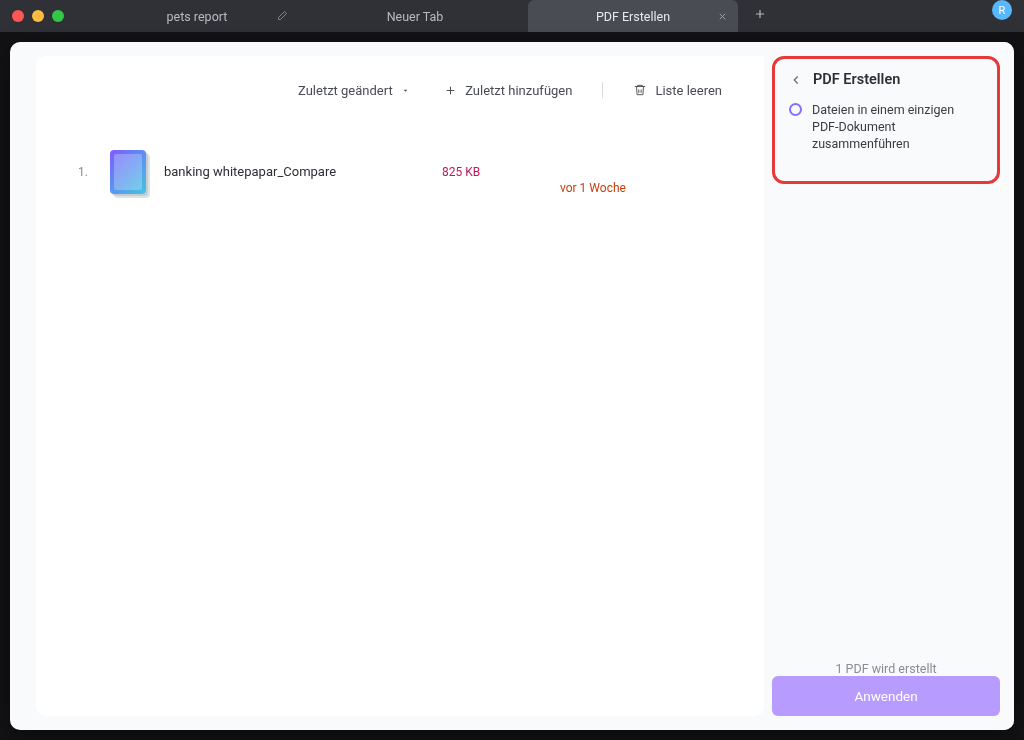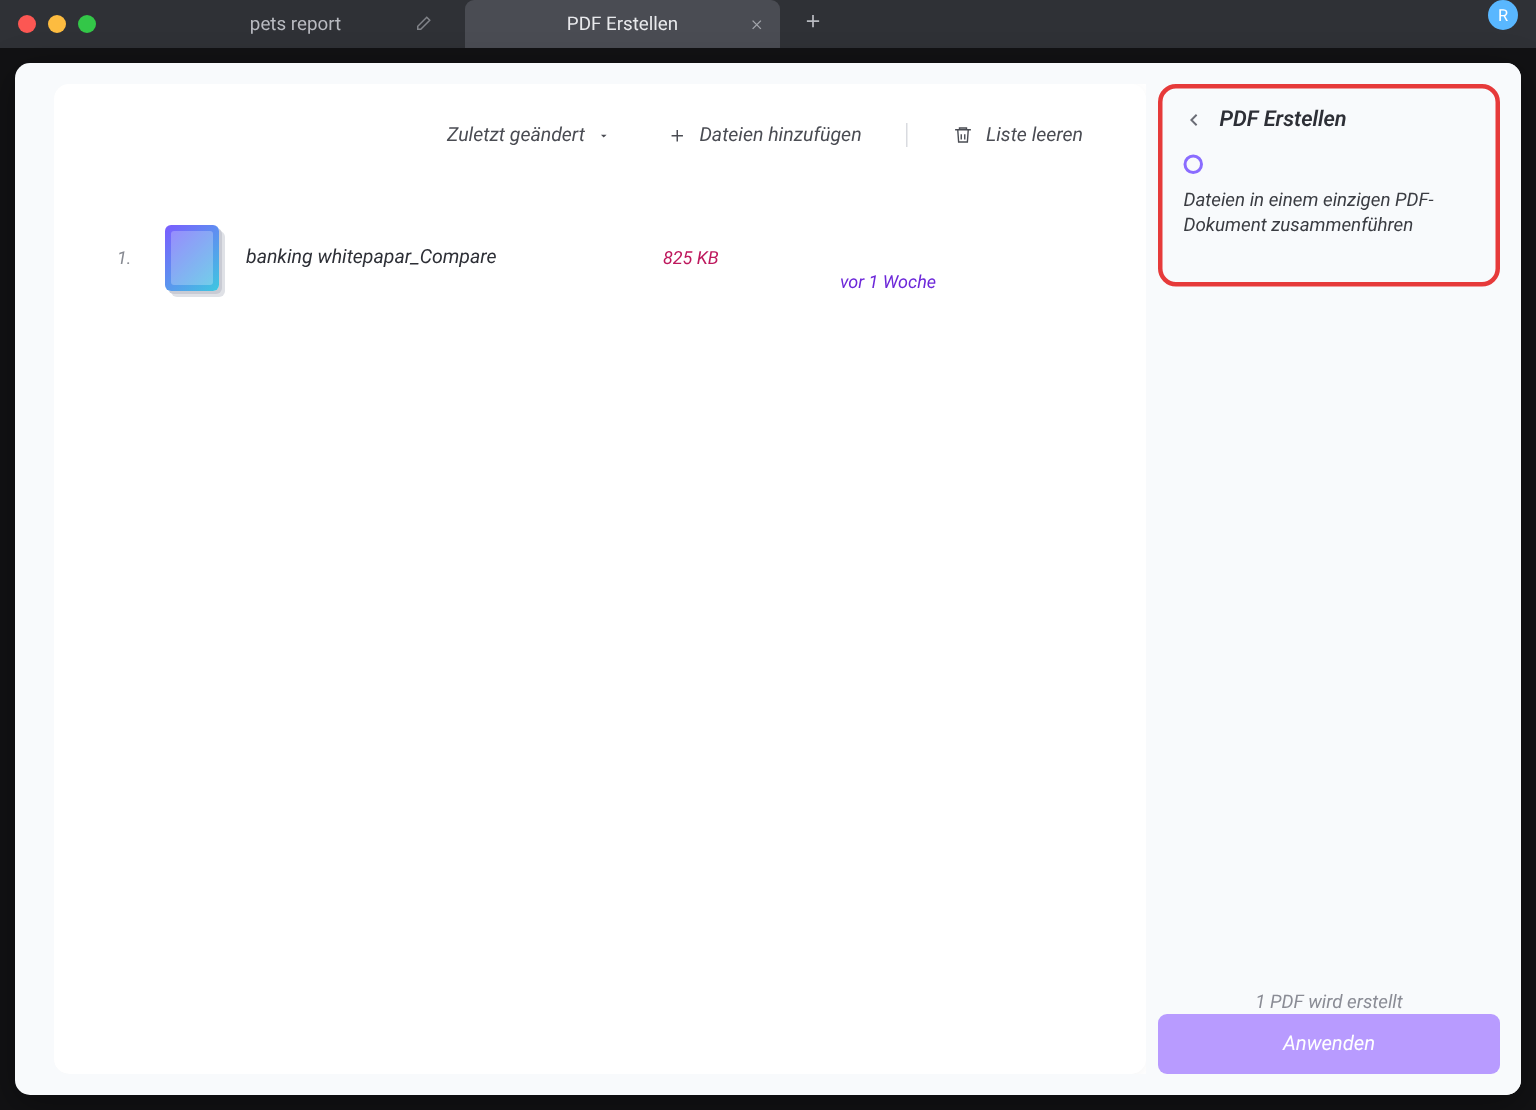"Neuer Tab" div.tab { html: none -> <div> <span>Neuer Tab</span> </div> }
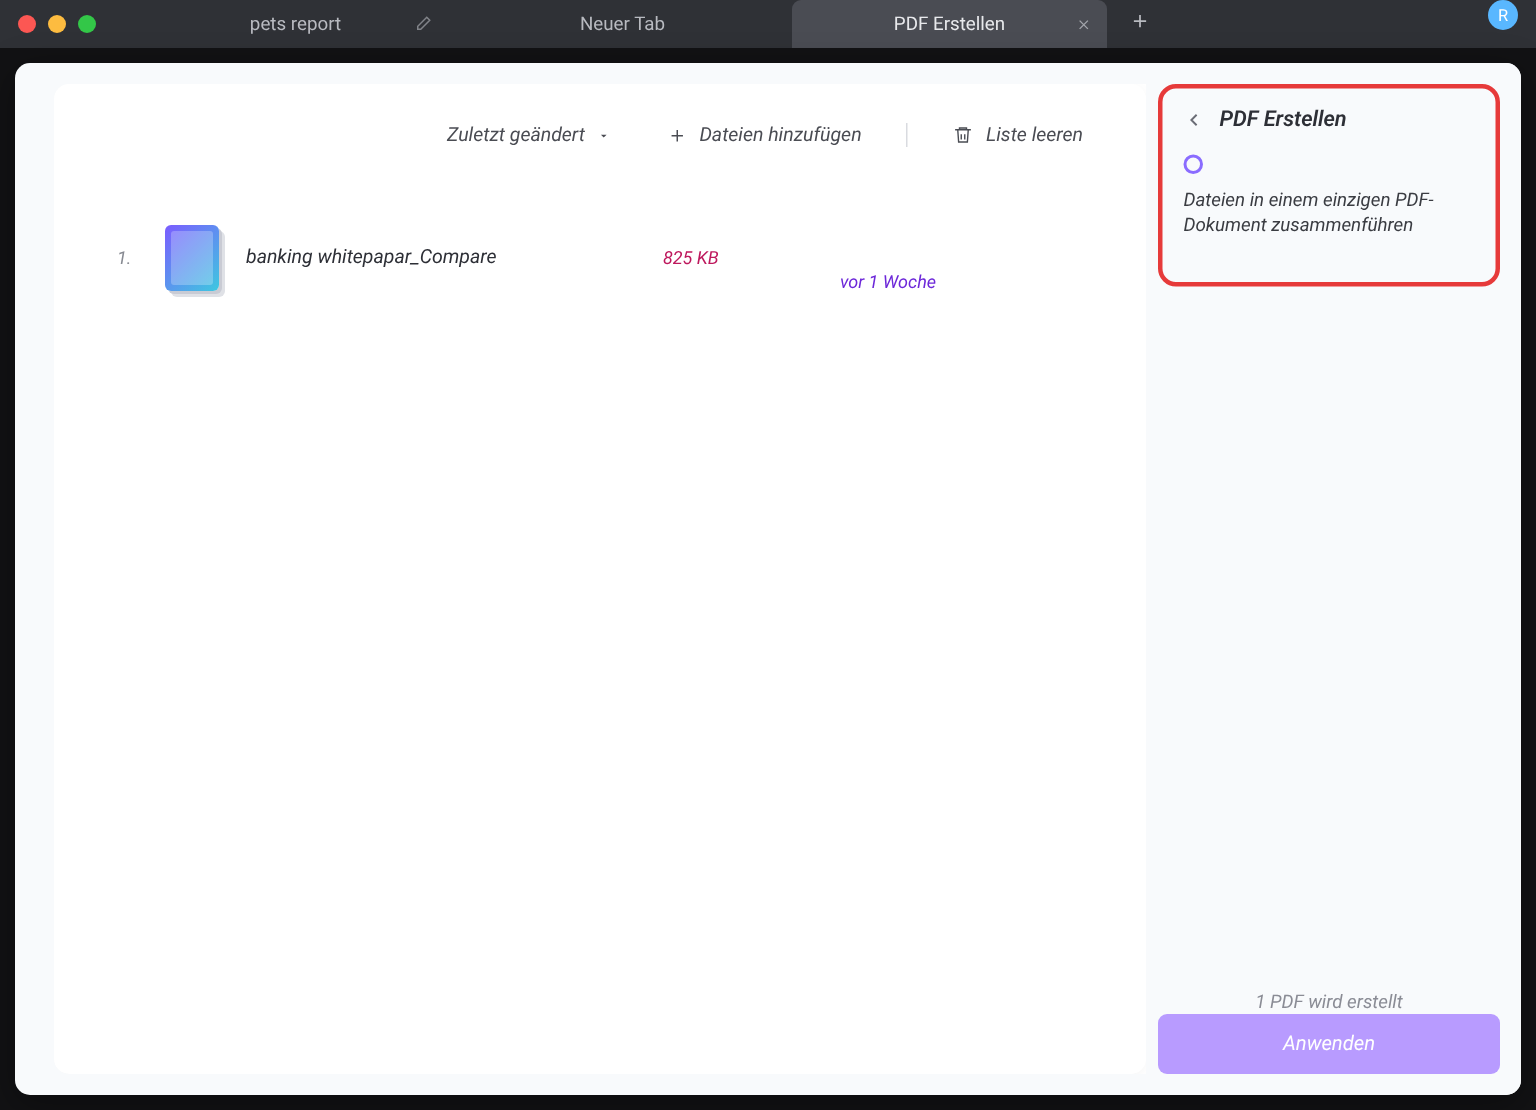"Zuletzt geändert" .stage { font-style: italic -> none }
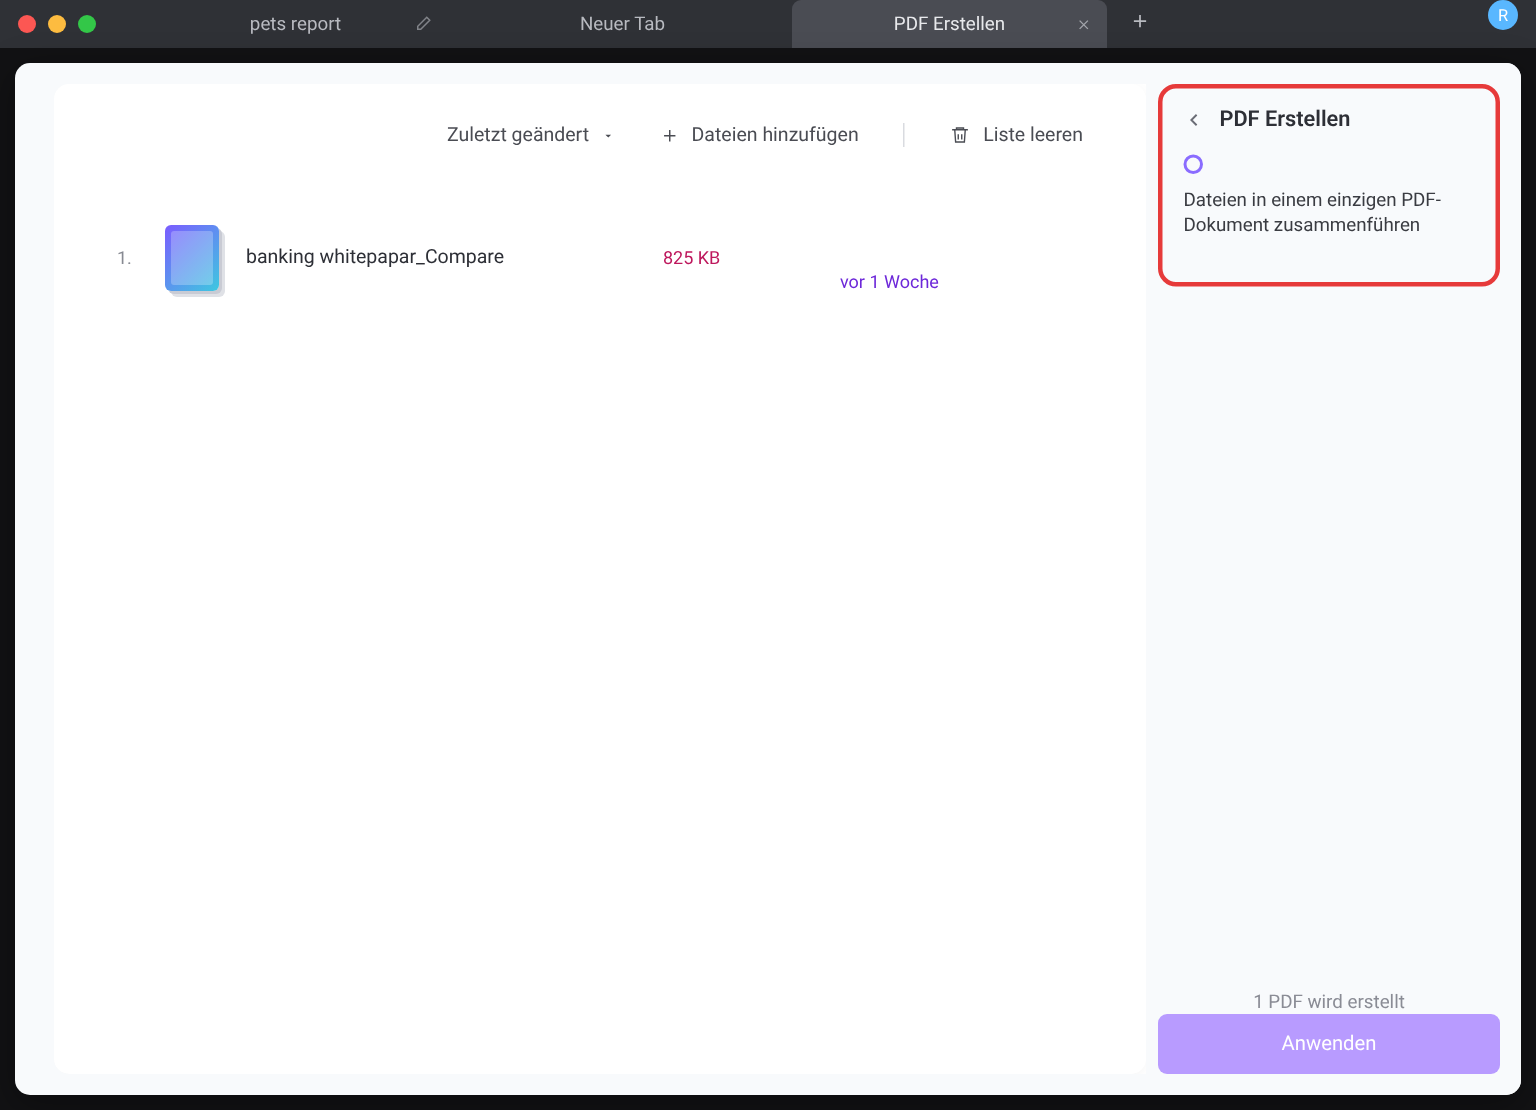"Dateien hinzufügen" span { text: Dateien -> Zuletzt }
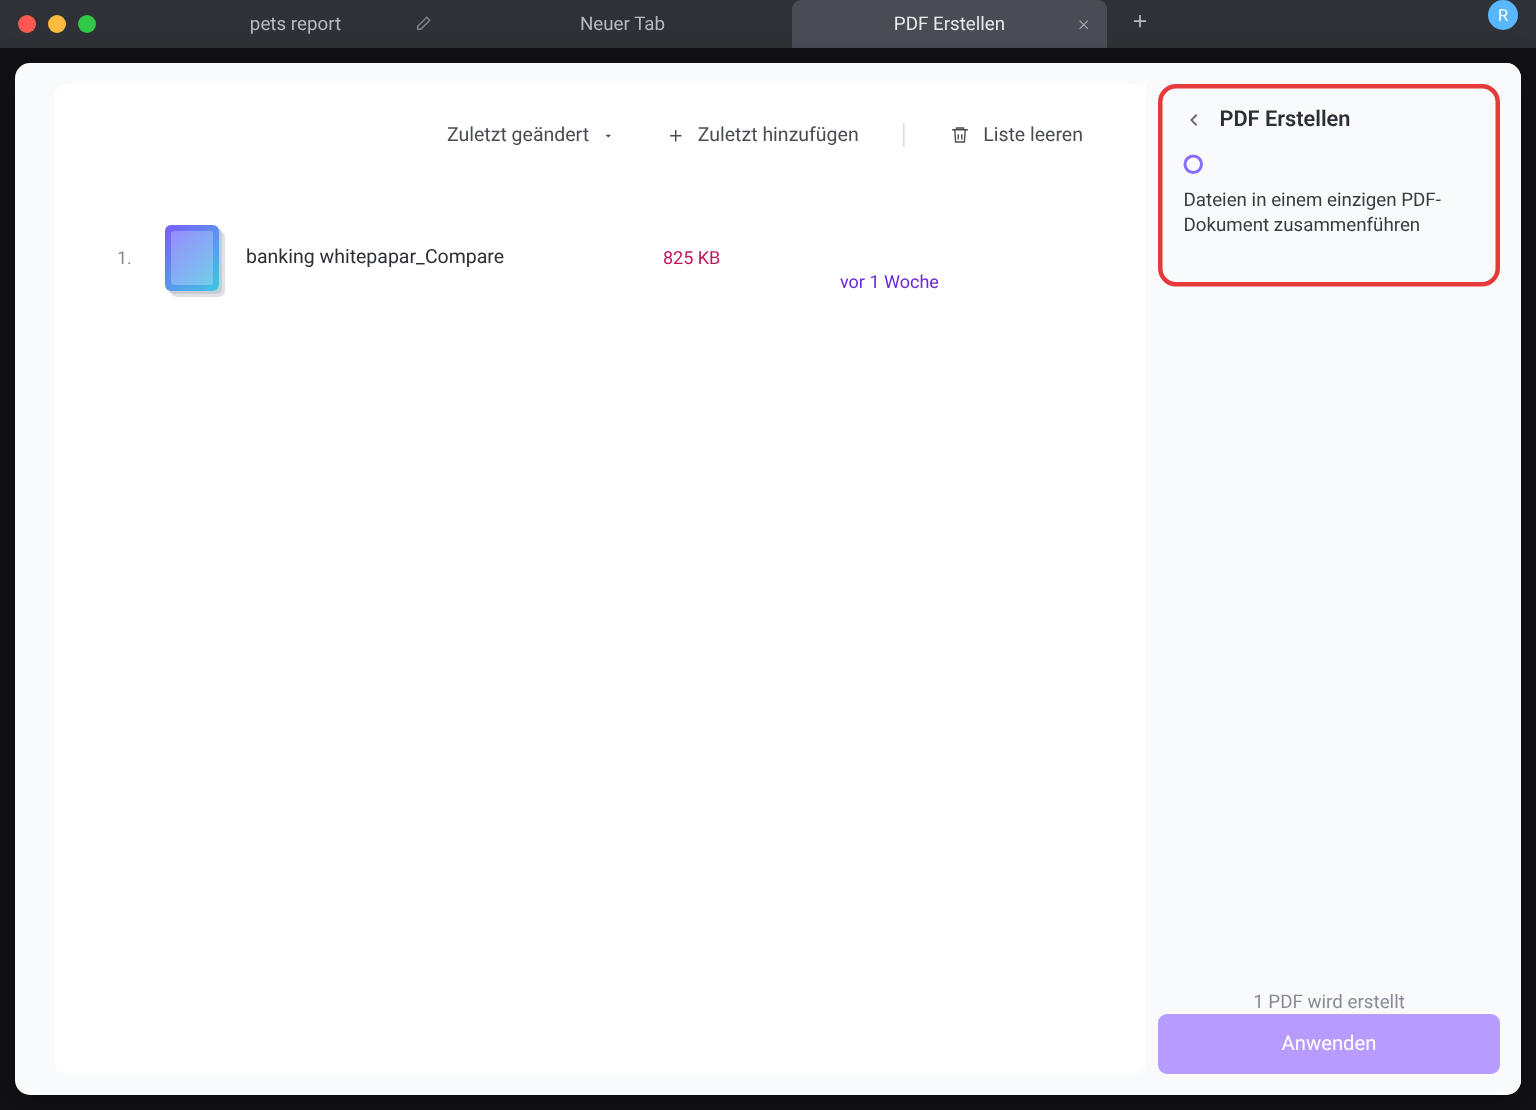"Dateien in einem einzigen PDF-Dokument" .radio-row { flex-direction: column -> none }
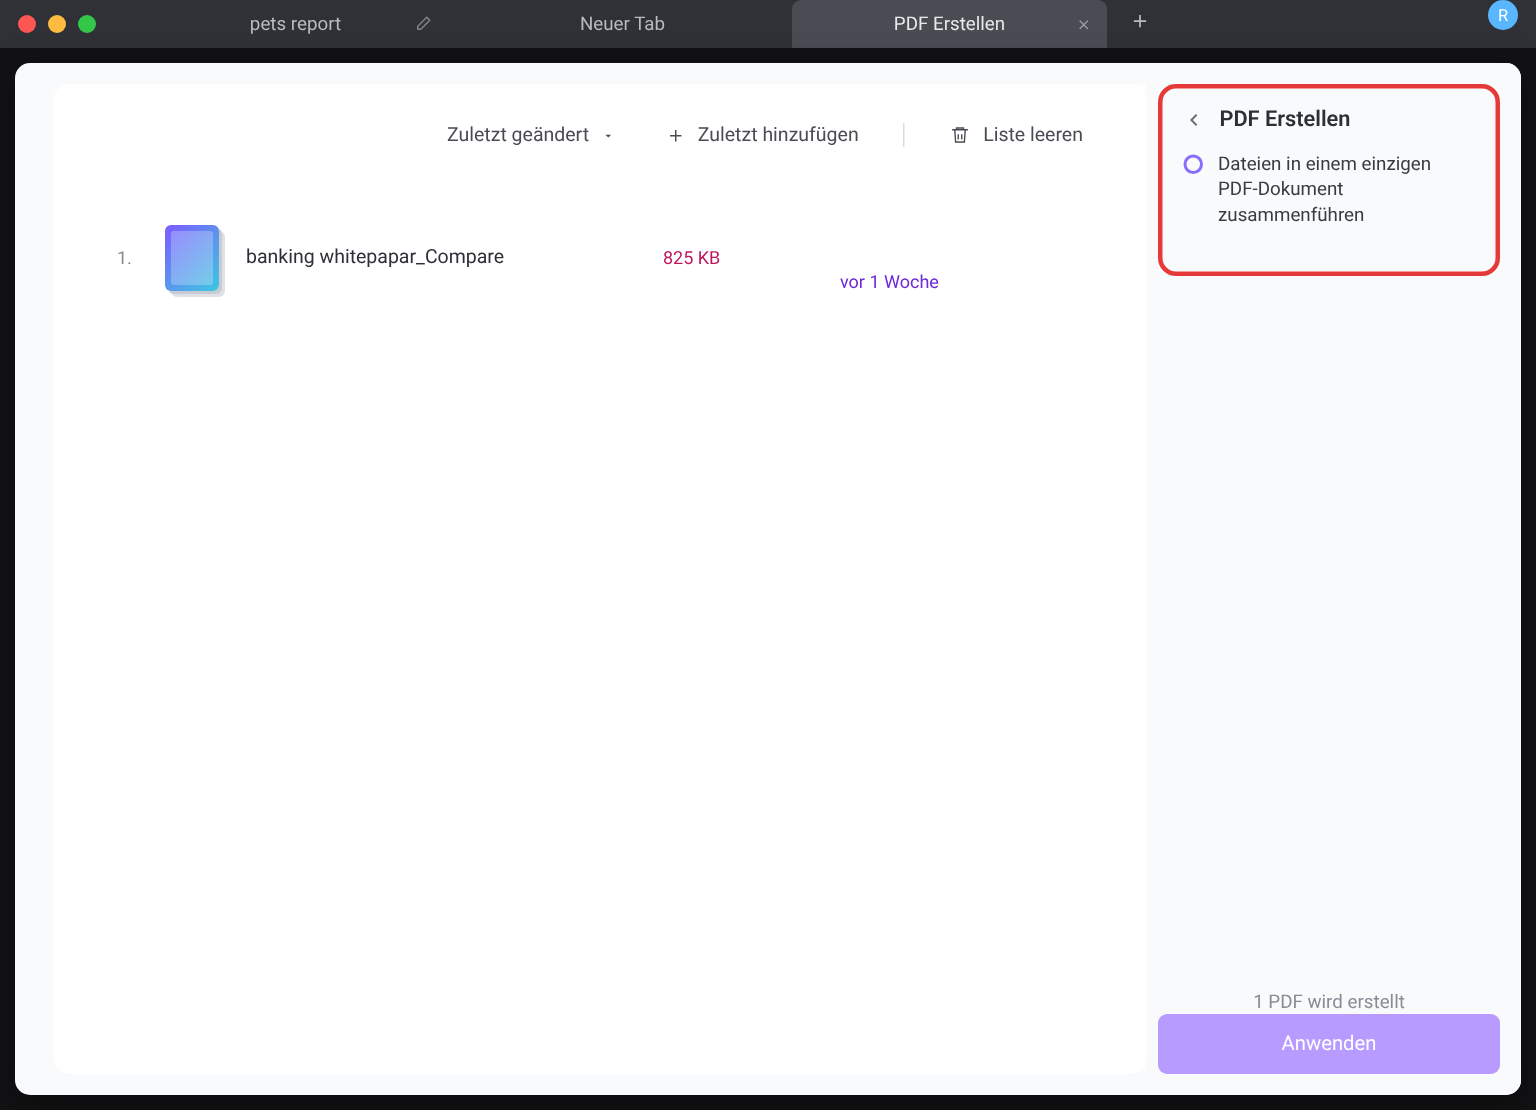"vor 1 Woche" .file-date { color: #6d28d9 -> #c2410c }
